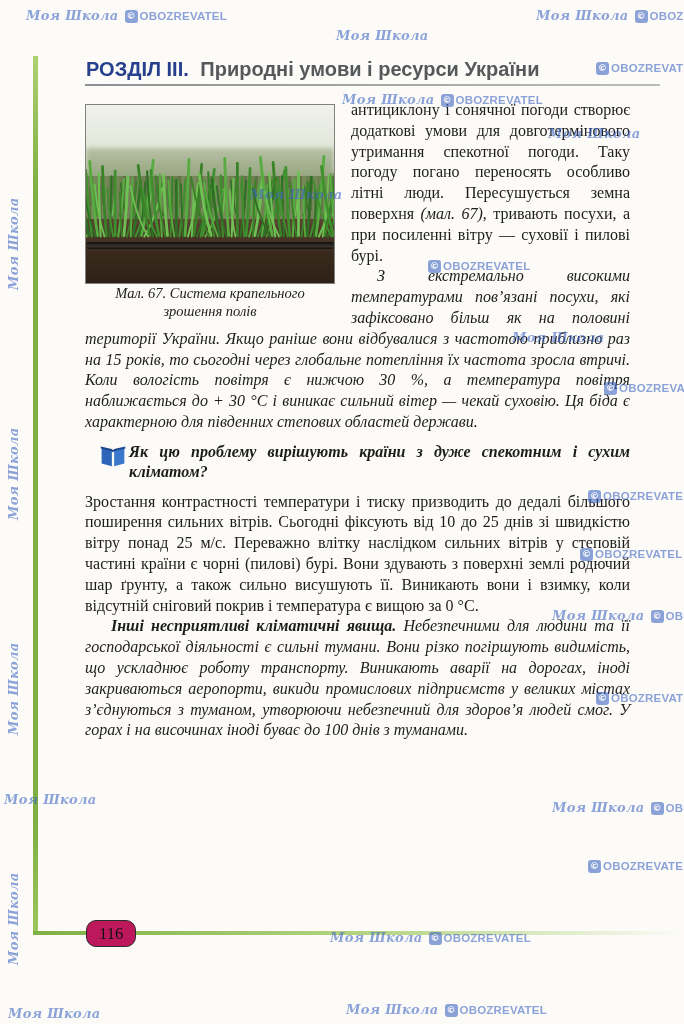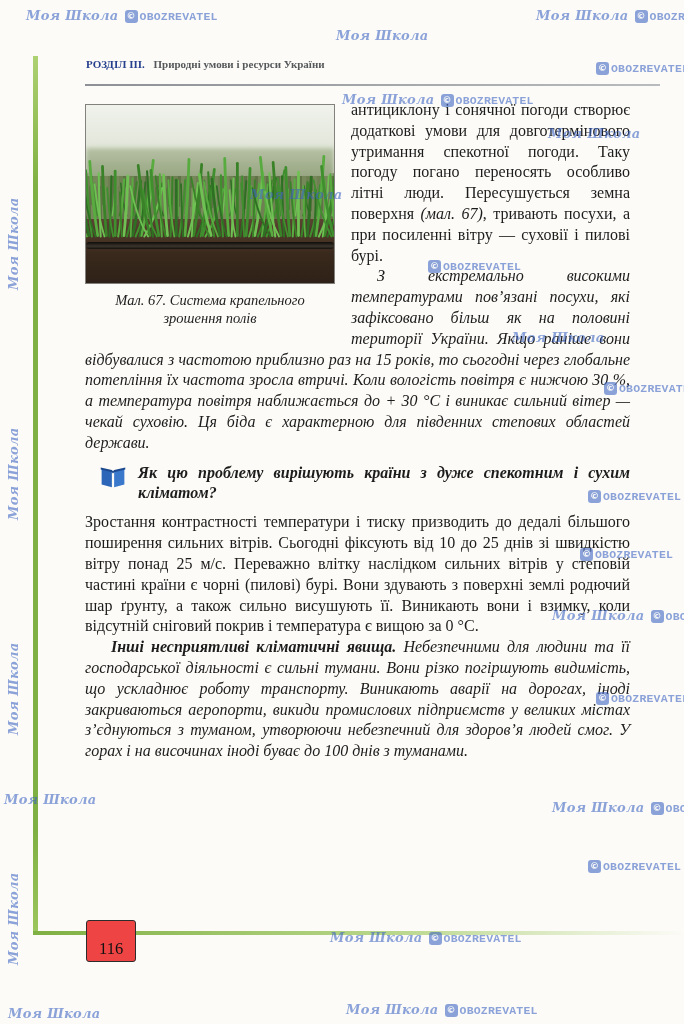"OBOZREVATEL" .wm-brand { font-family: Liberation Mono, monospace -> Liberation Sans, sans-serif }
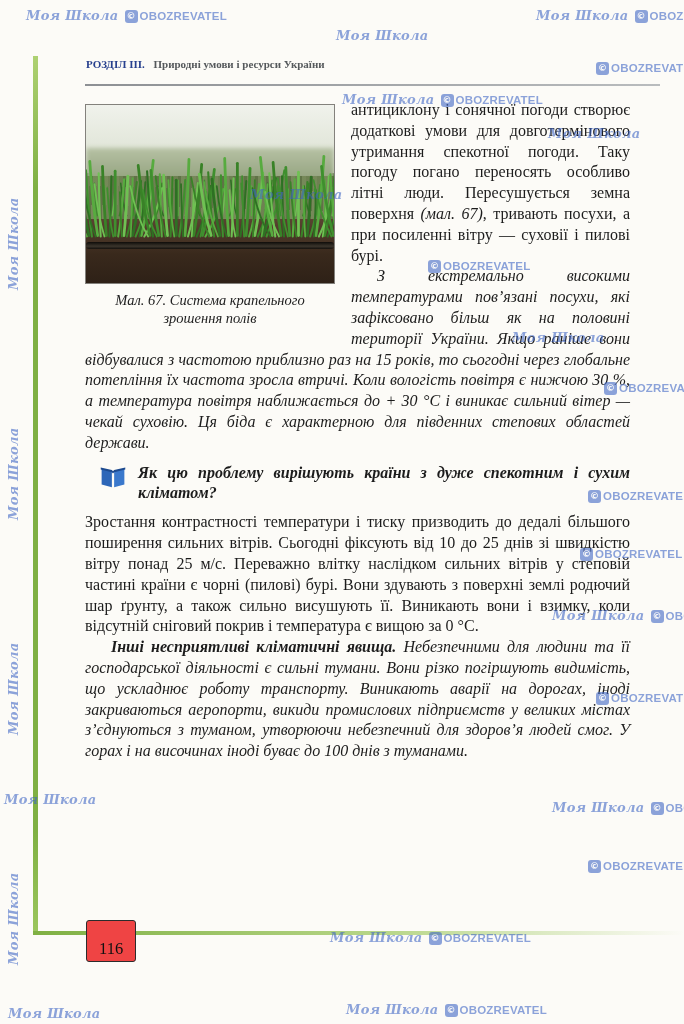"РОЗДІЛ III. Природні умови і" .header { font-family: Liberation Serif, serif -> Liberation Sans, sans-serif; font-size: 11px -> 20px }
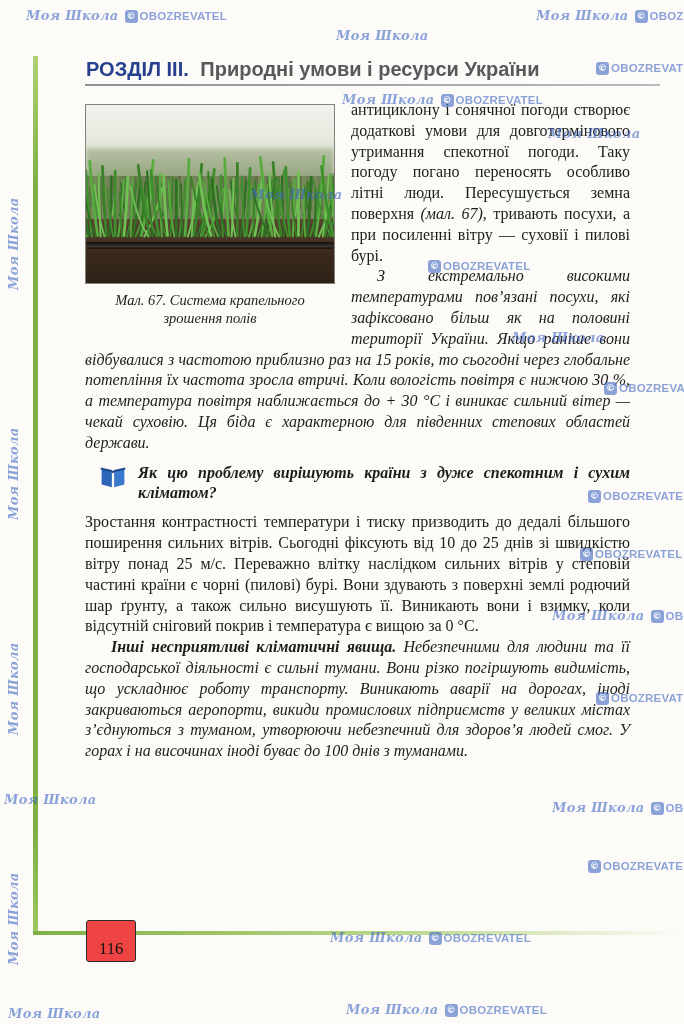"Мал. 67. Система крапельного зрошення" .fig-caption { margin-top: 7px -> none }
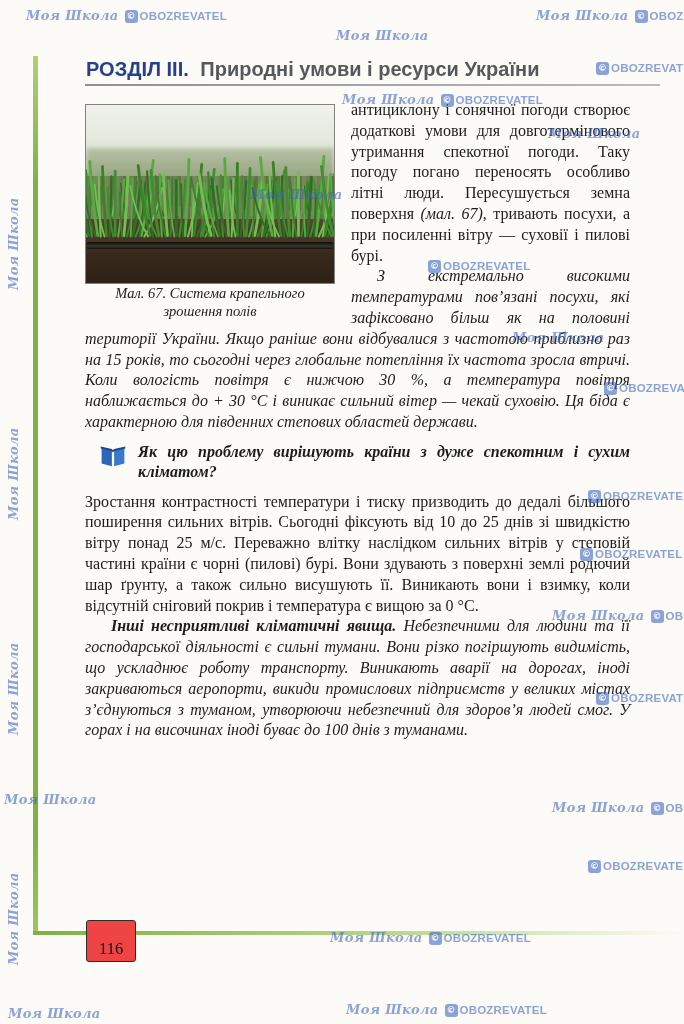"Як цю проблему вирішують країни" .question { gap: 11px -> 2px }
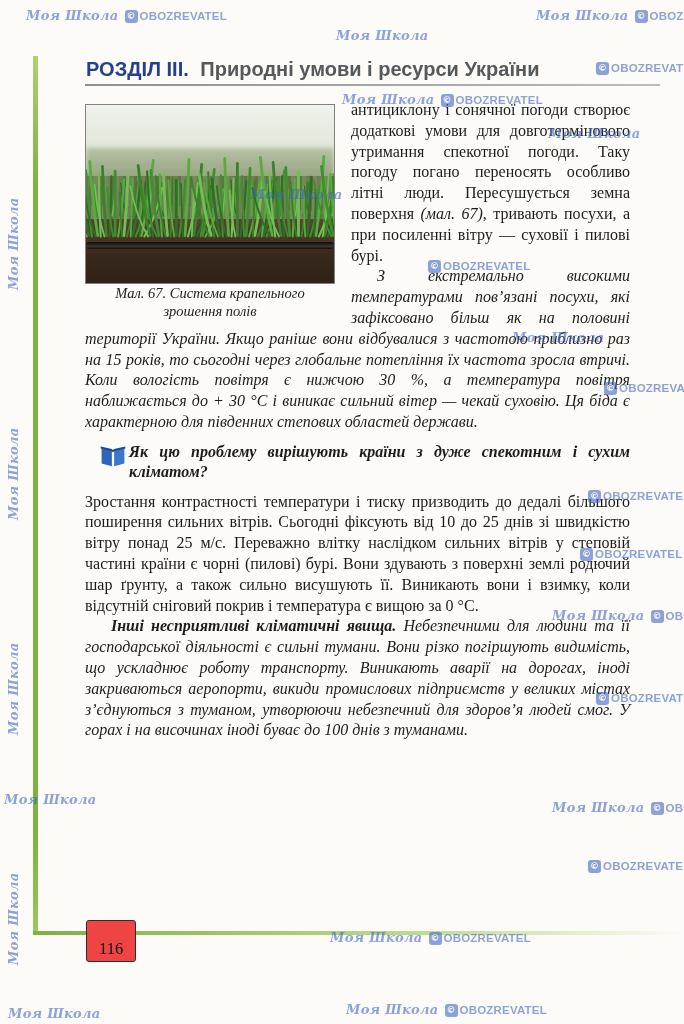"116" .page-num-box { background: #ef4444 -> #be185d; border-radius: 3px -> 10px; padding: 18px 12px 2px -> 3px 12px 2px }
